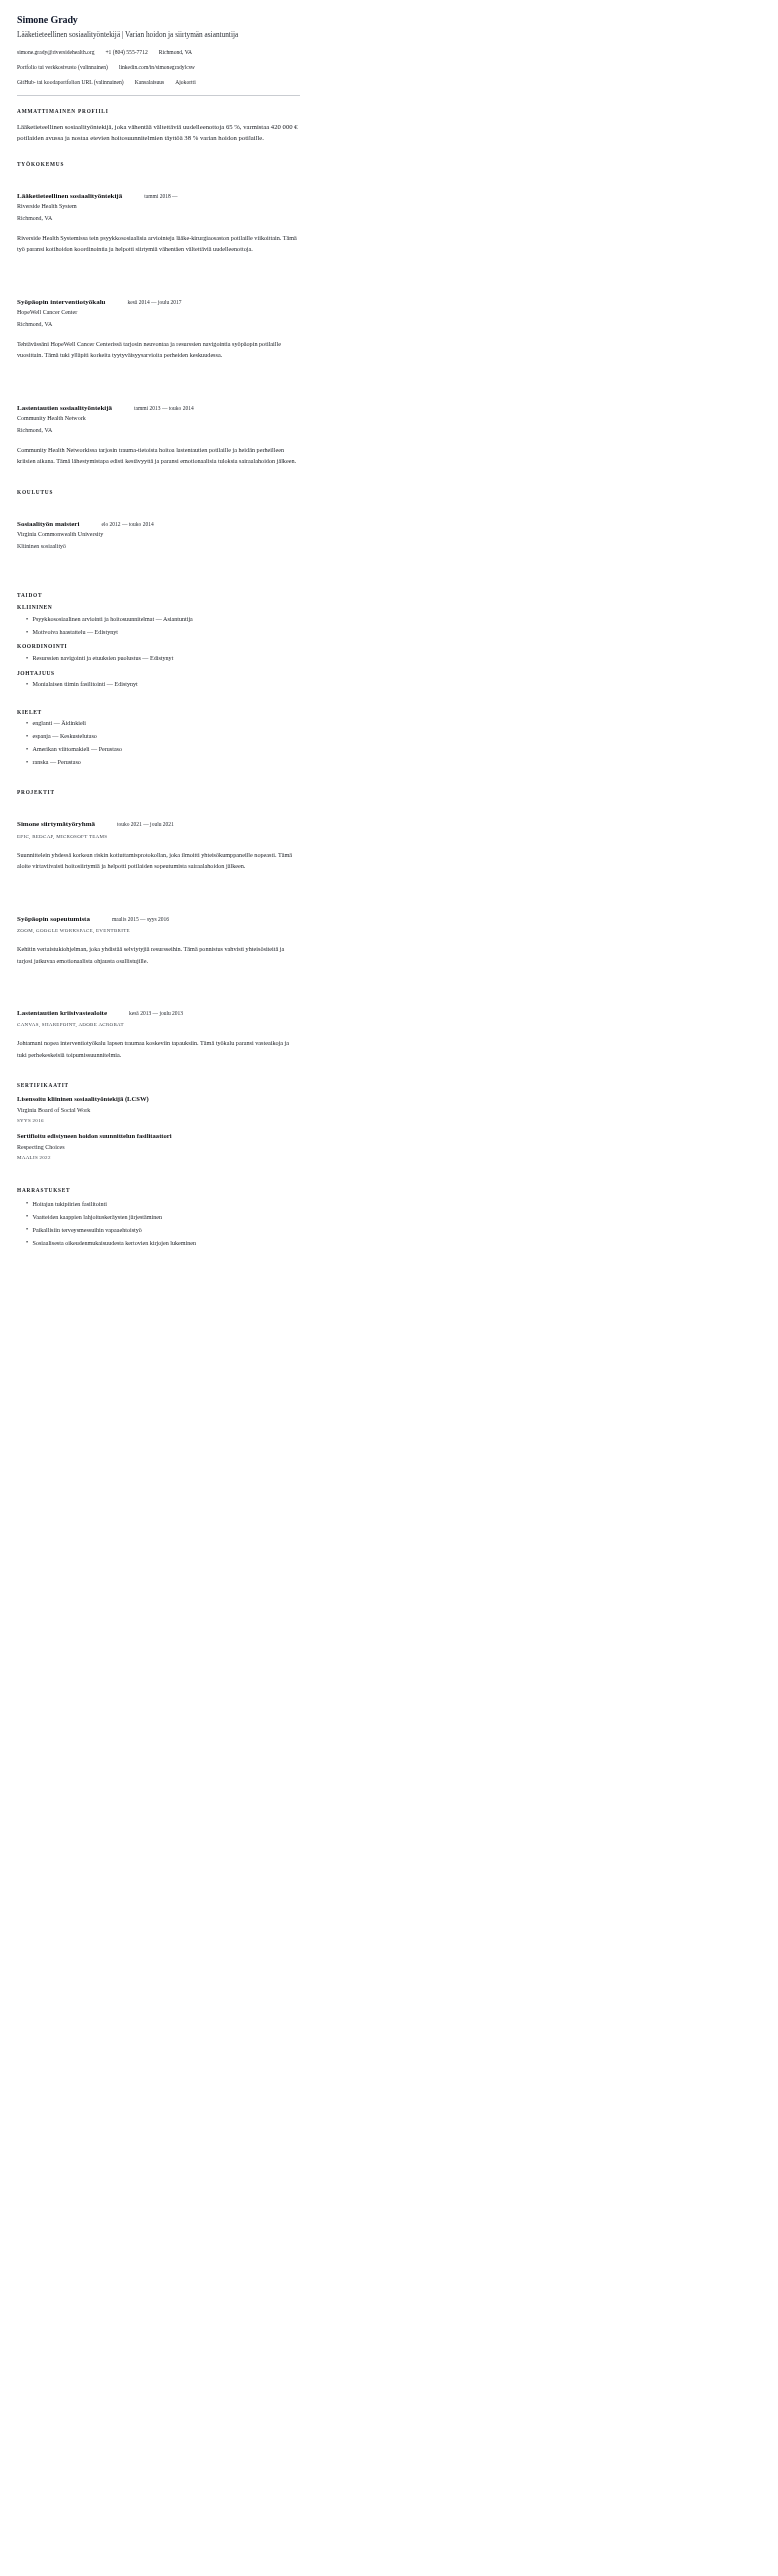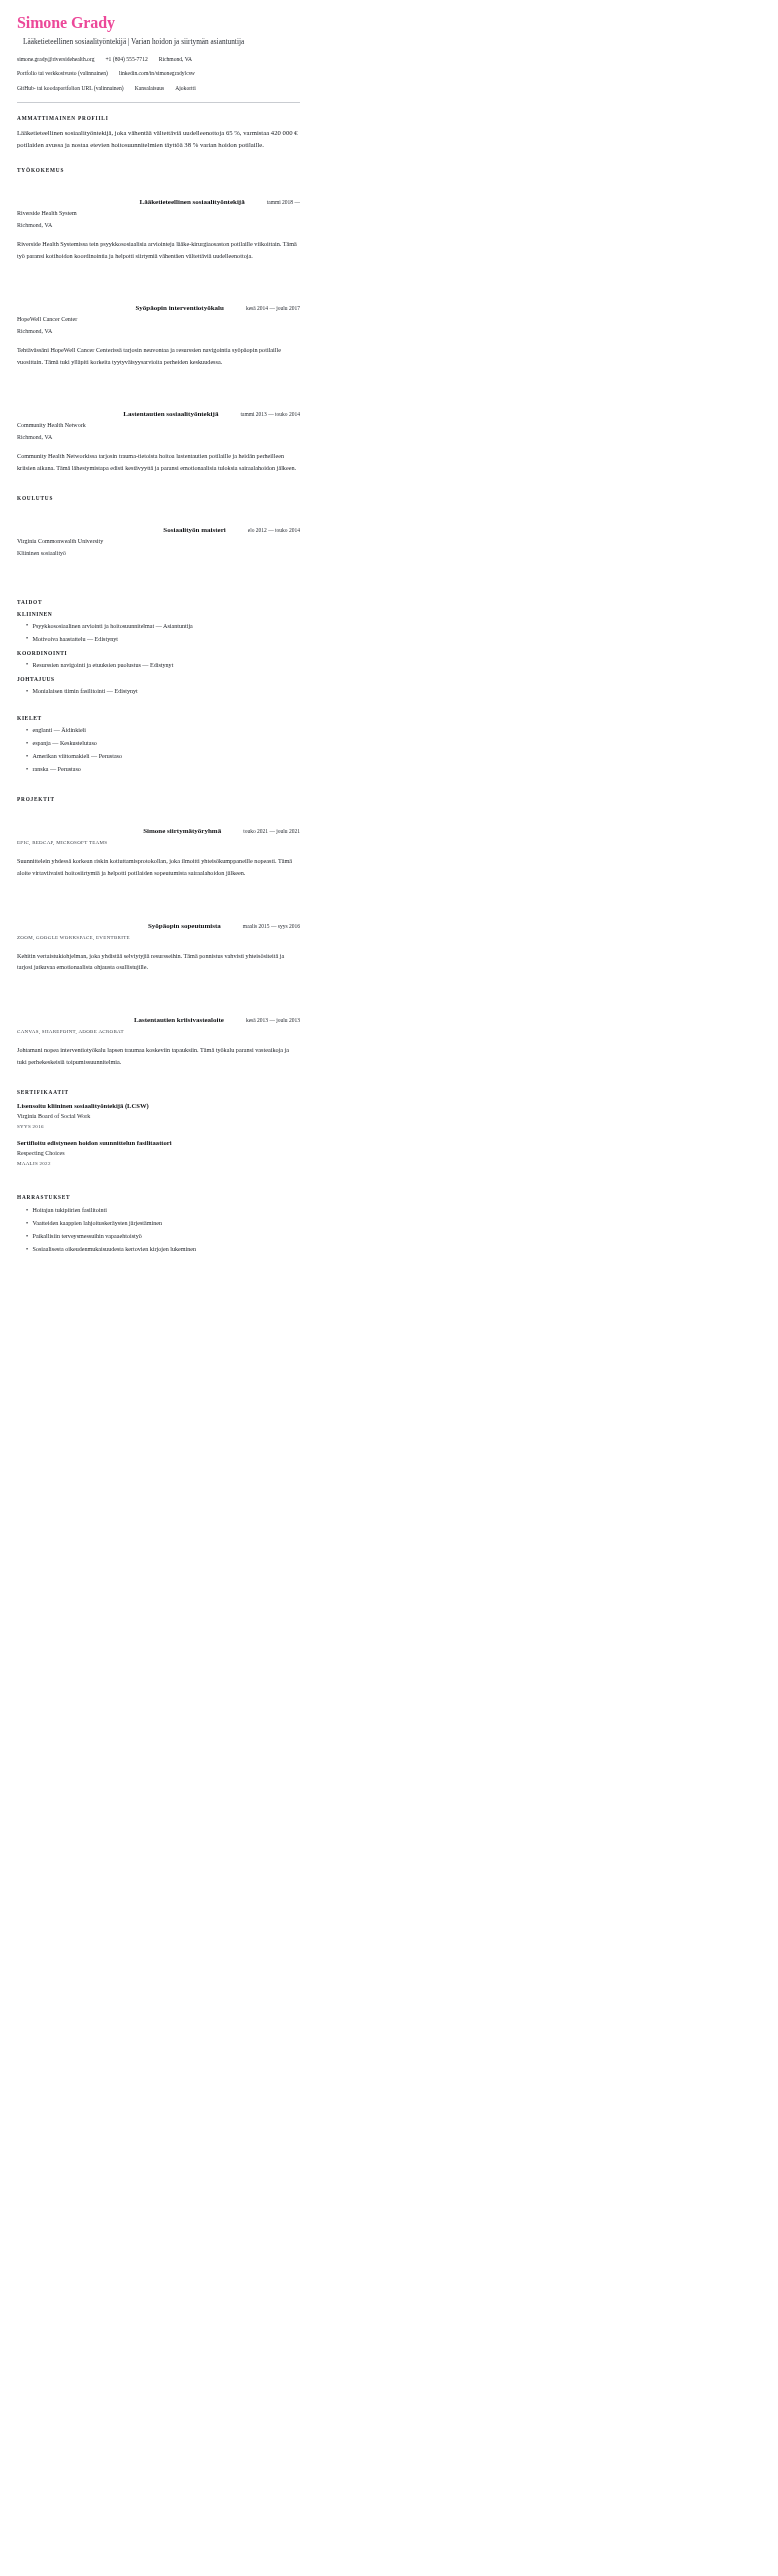"Simone Grady" .name { color: #ec4899 -> #0f172a; font-size: 16px -> 10px }
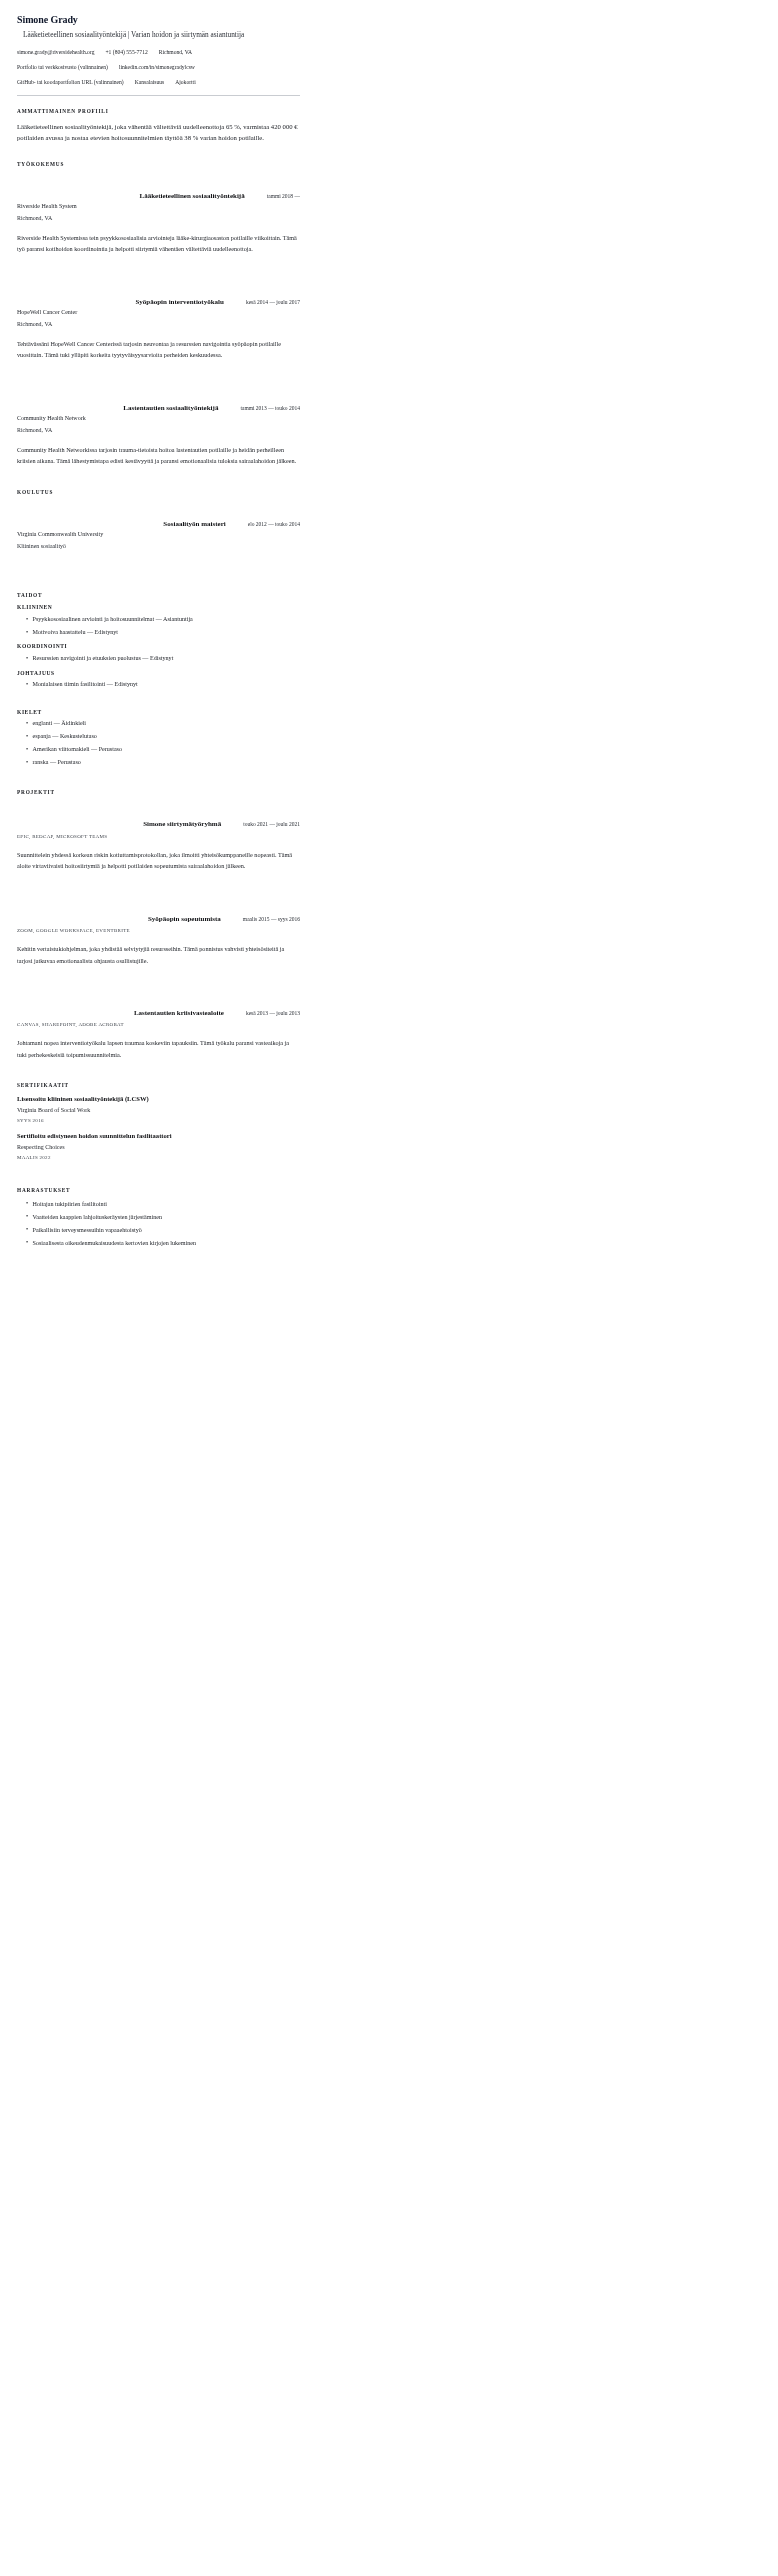"Lääketieteellinen sosiaalityöntekijä |" .headline { margin: 0 0 9px 6px -> 0 0 9px 0 }
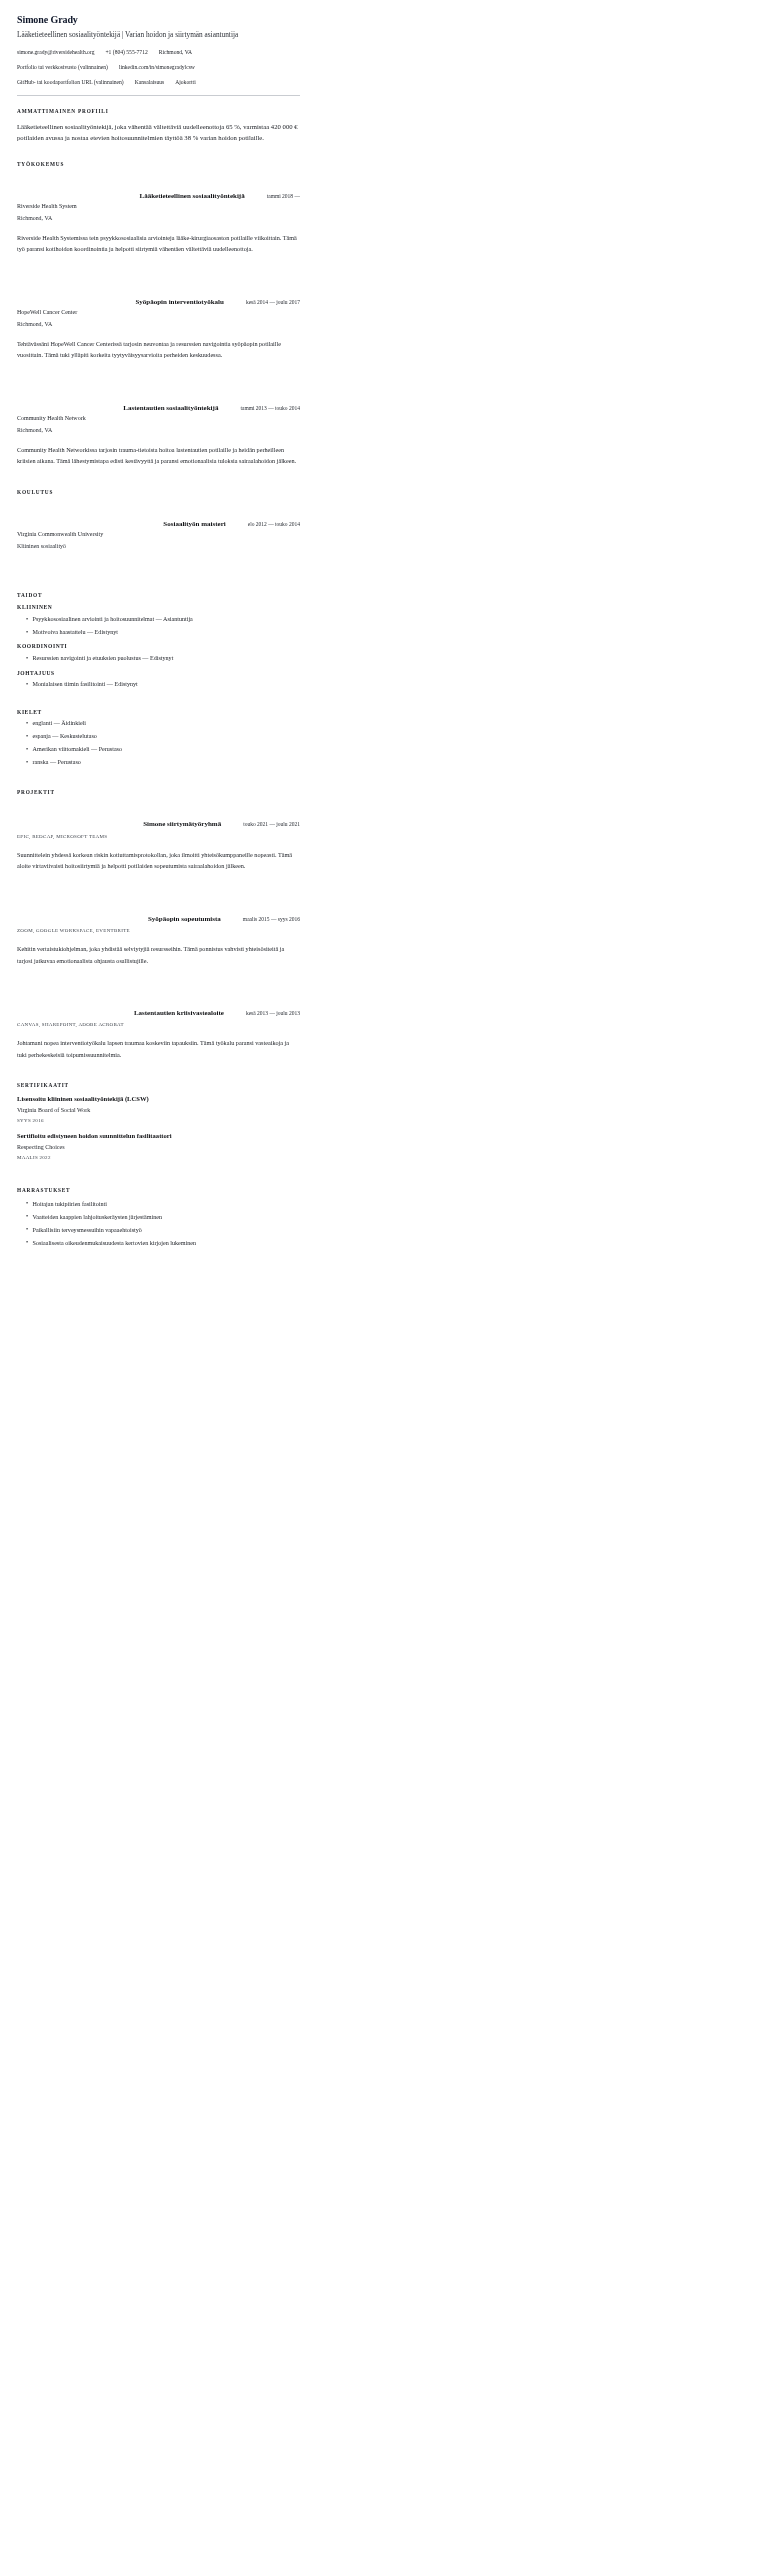"Lääketieteellinen sosiaalityöntekijä" .entry-head { justify-content: flex-end -> flex-start }
